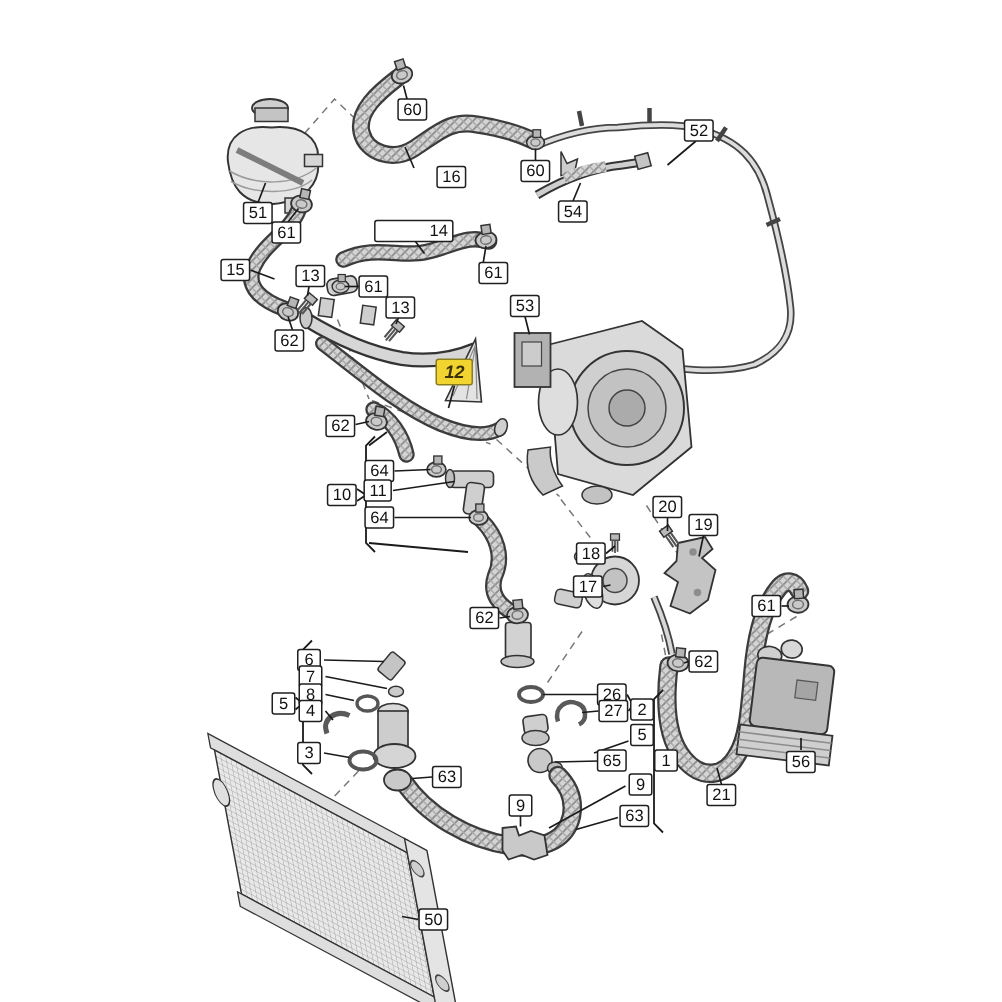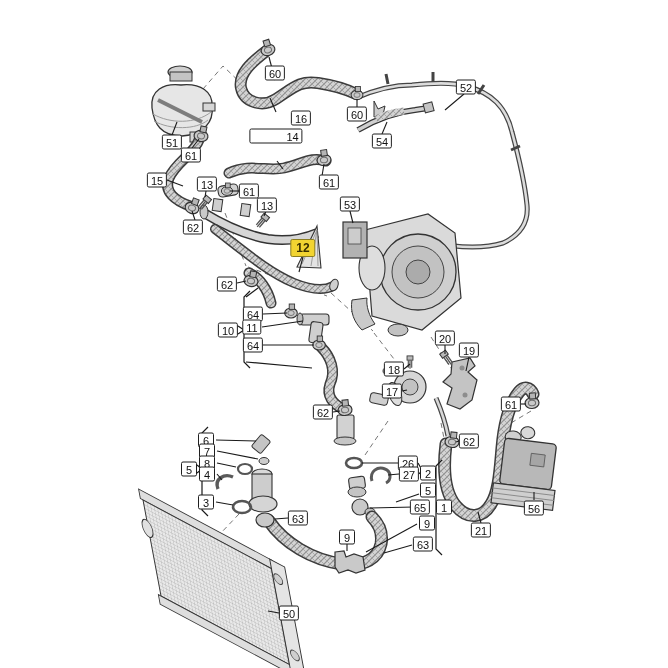"14" div.callout { top: 136px -> 154px }
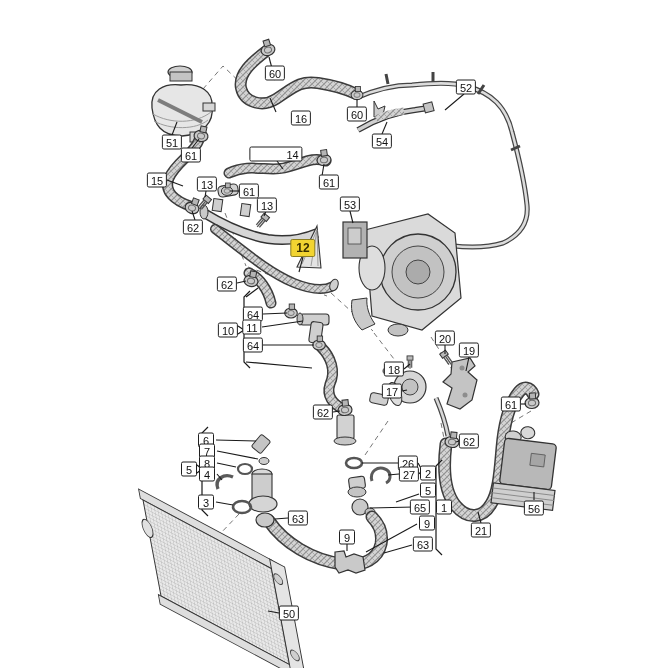"12" .callout.hl { font-style: none -> italic }
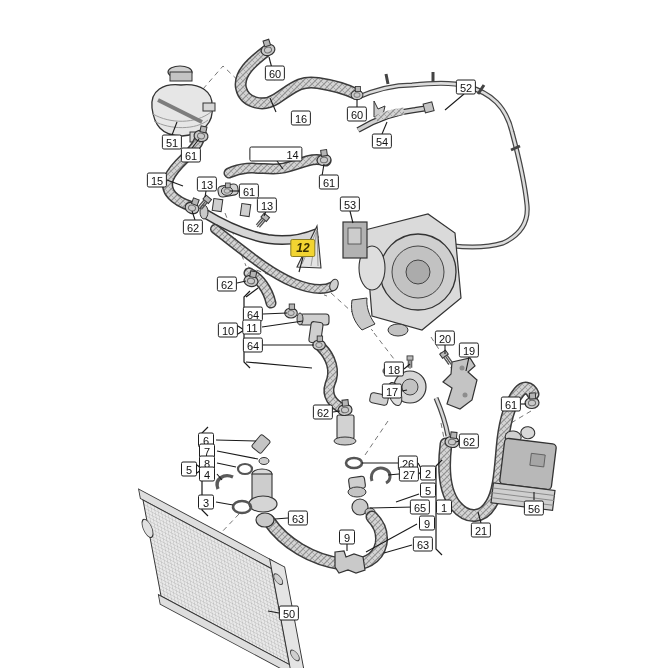"65" div.callout { left: 420px -> 408px }
